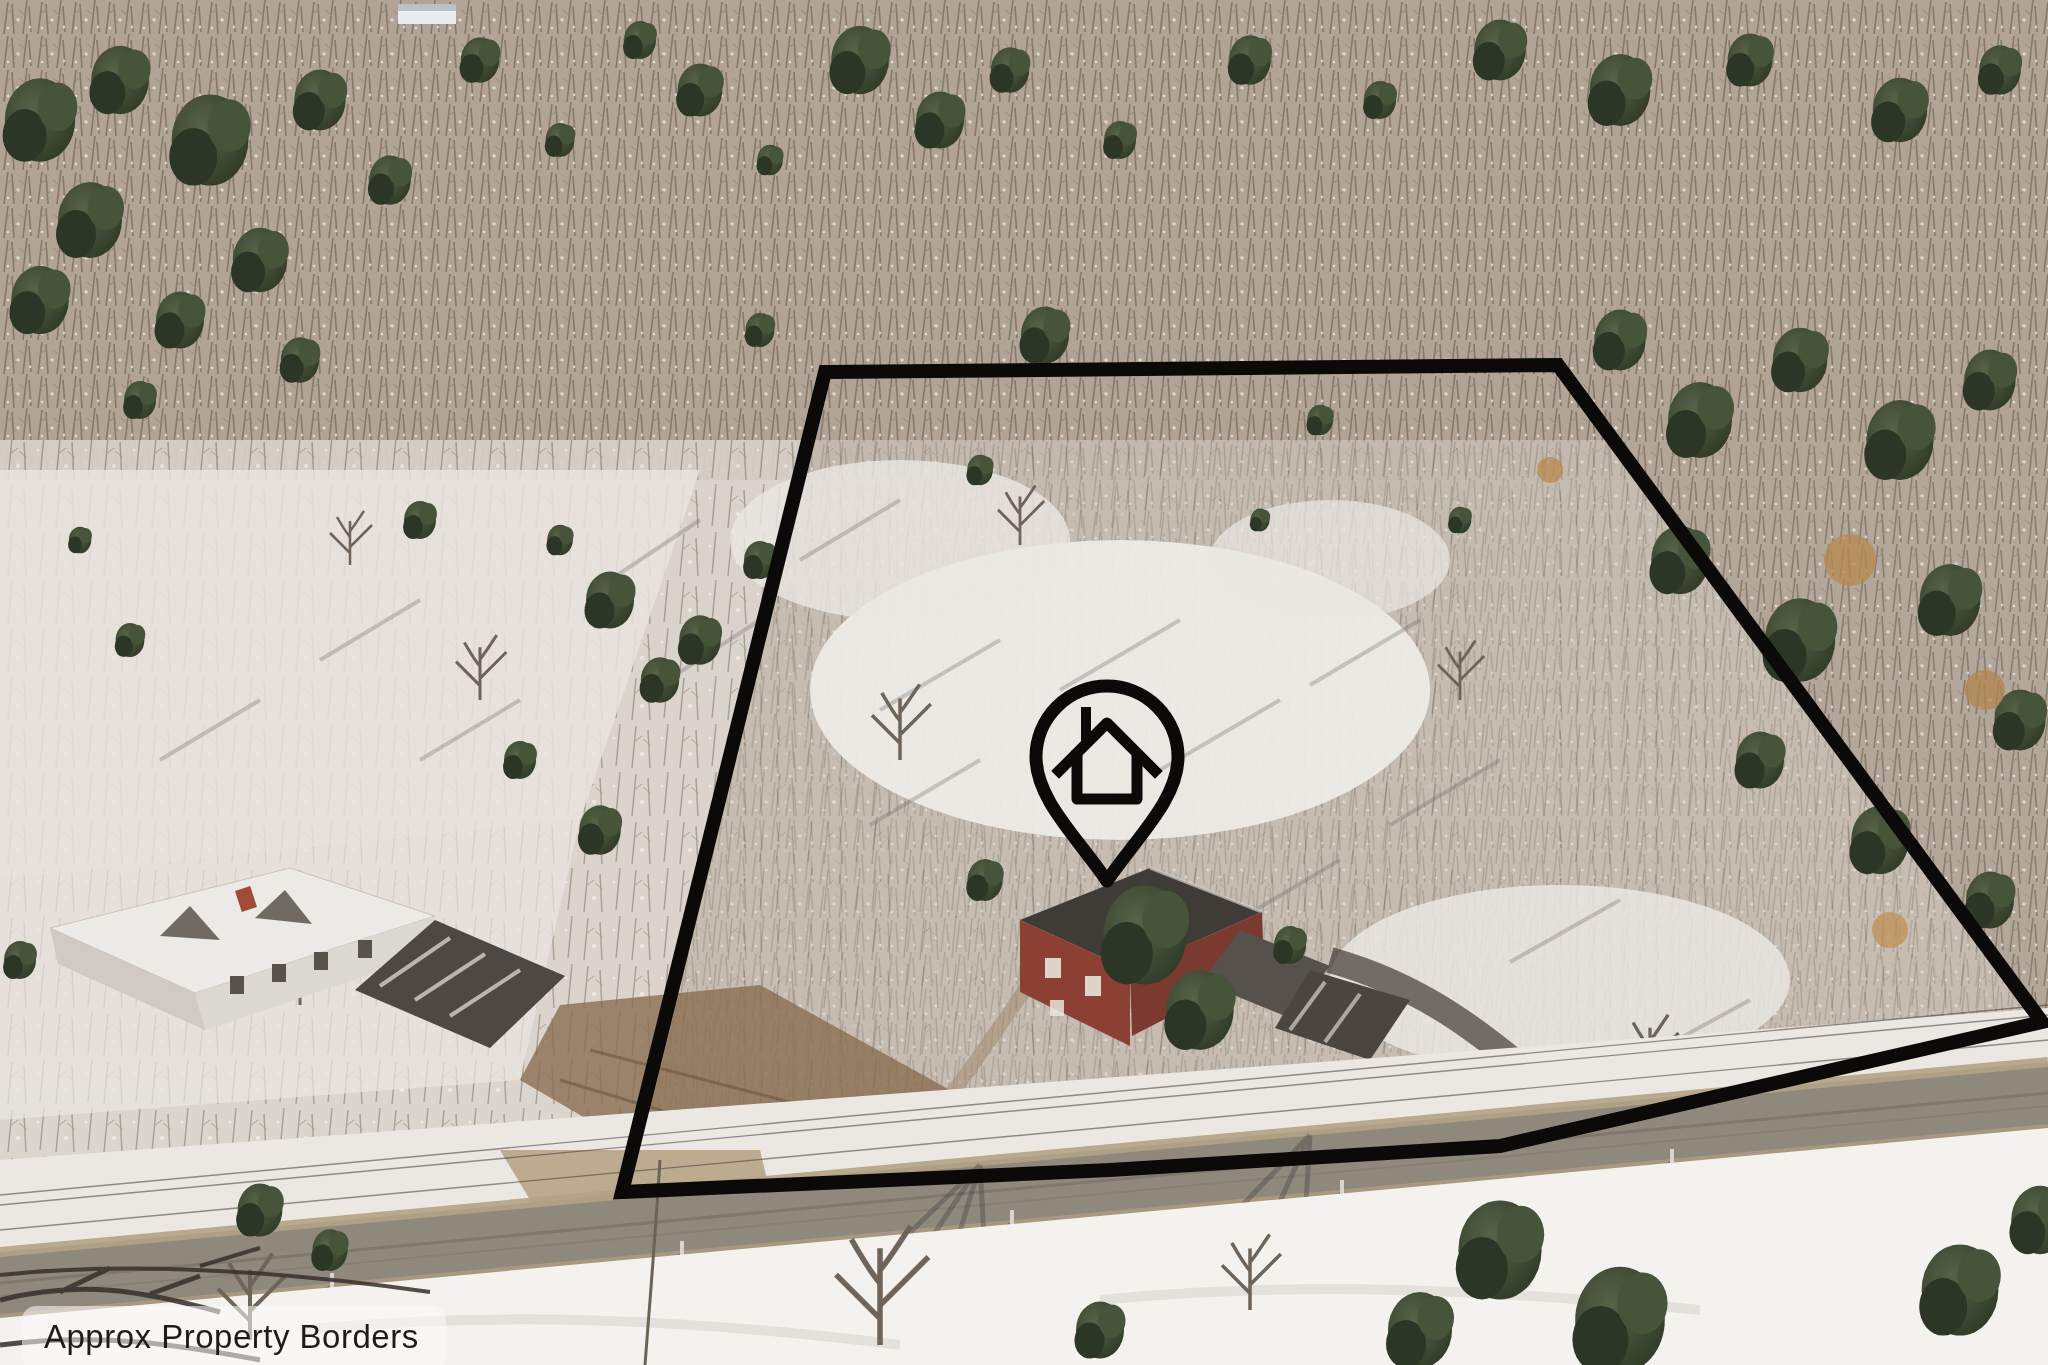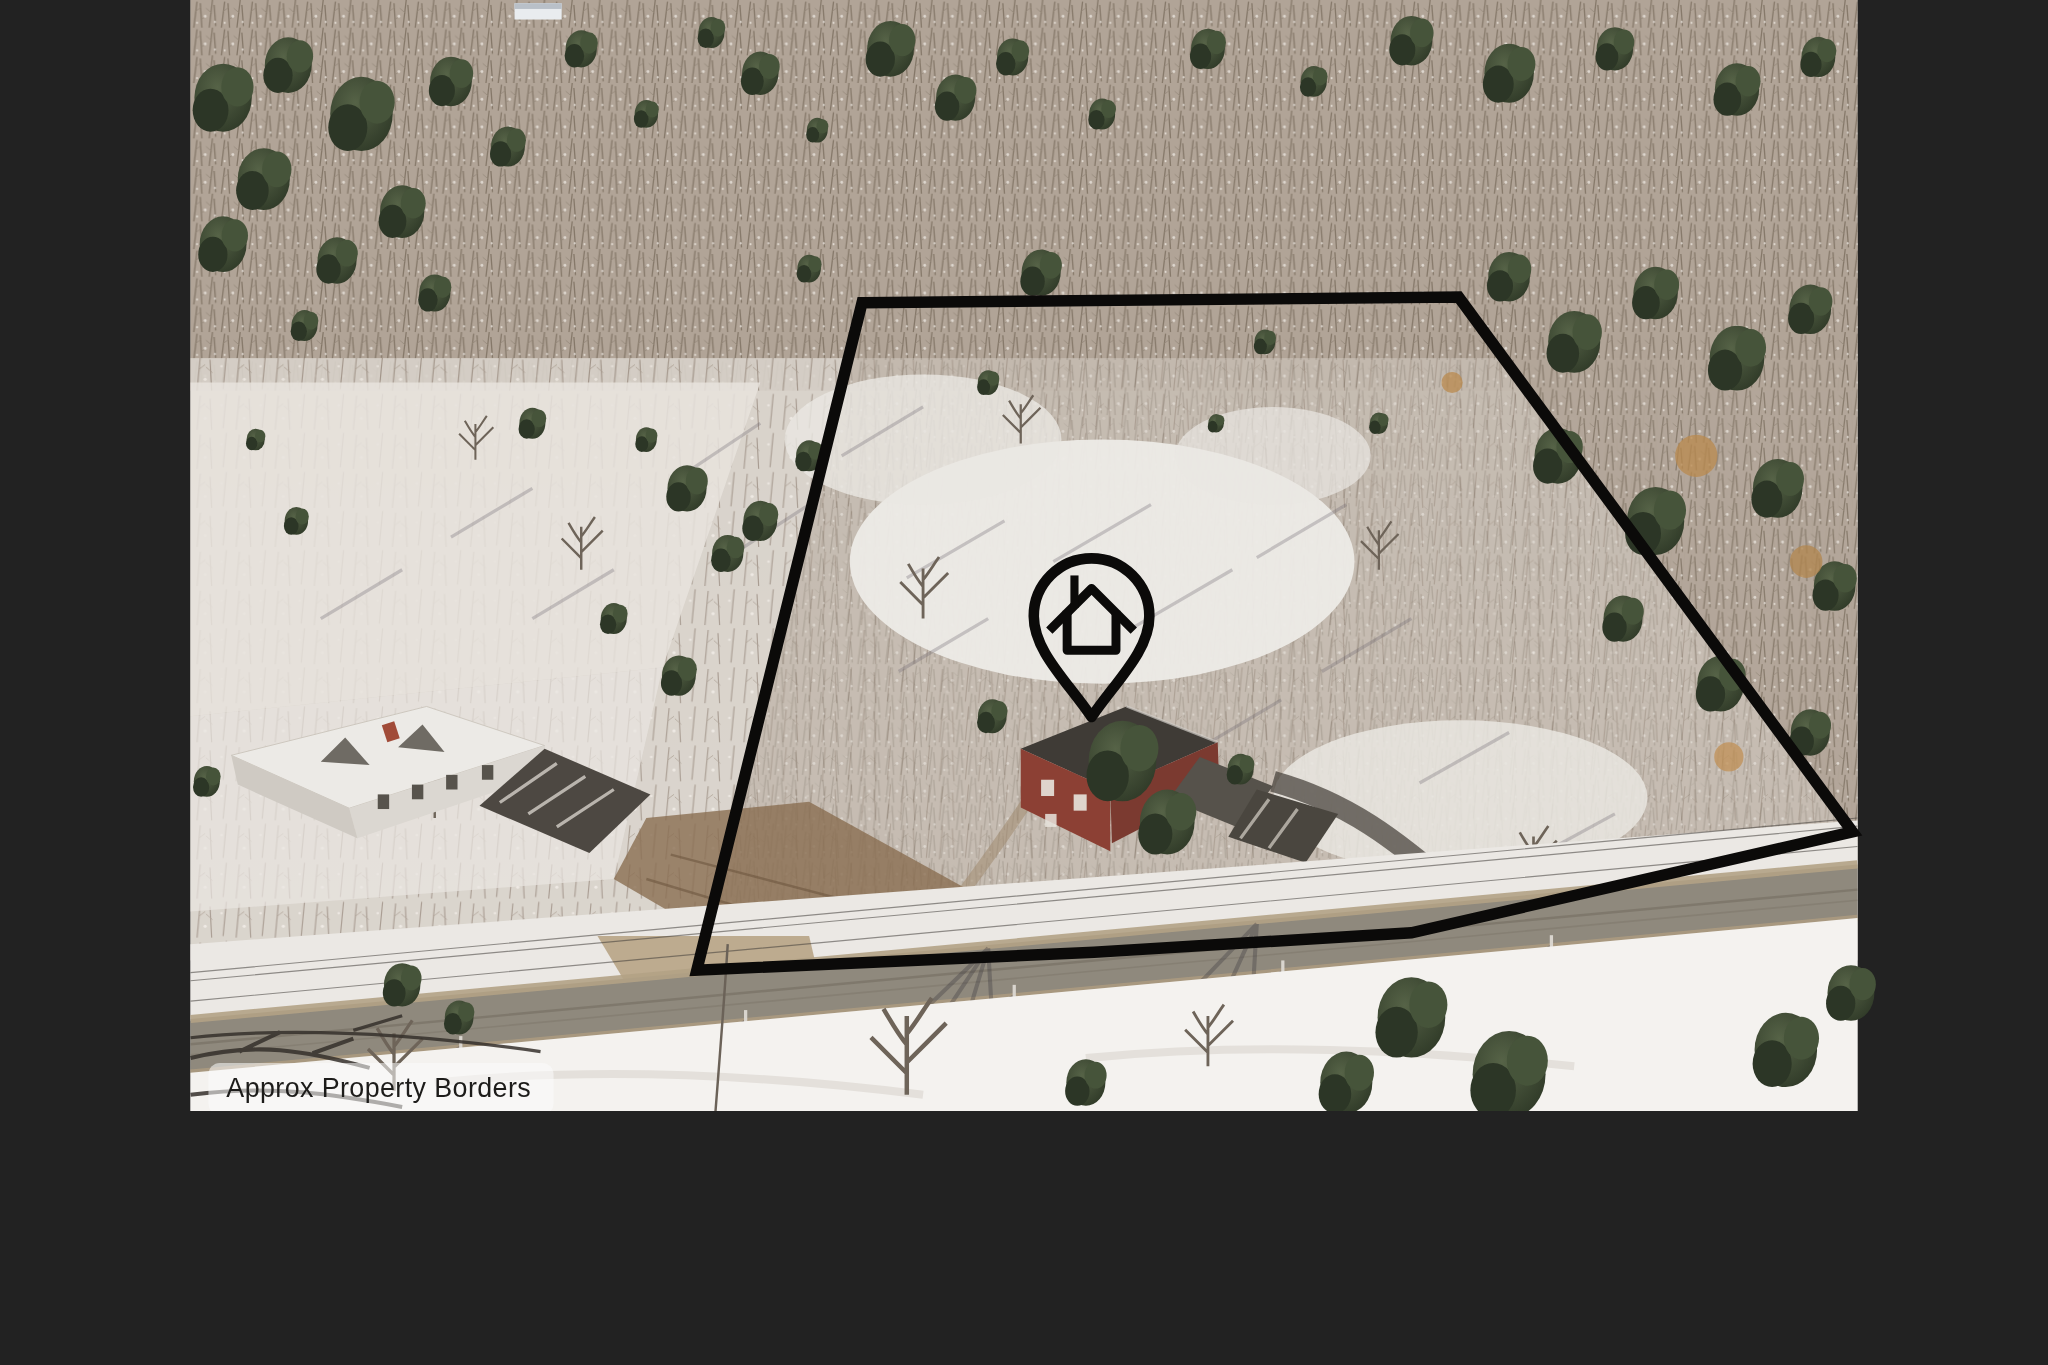"Approx Property Borders" .stage { height: 1111px -> 1365px }
